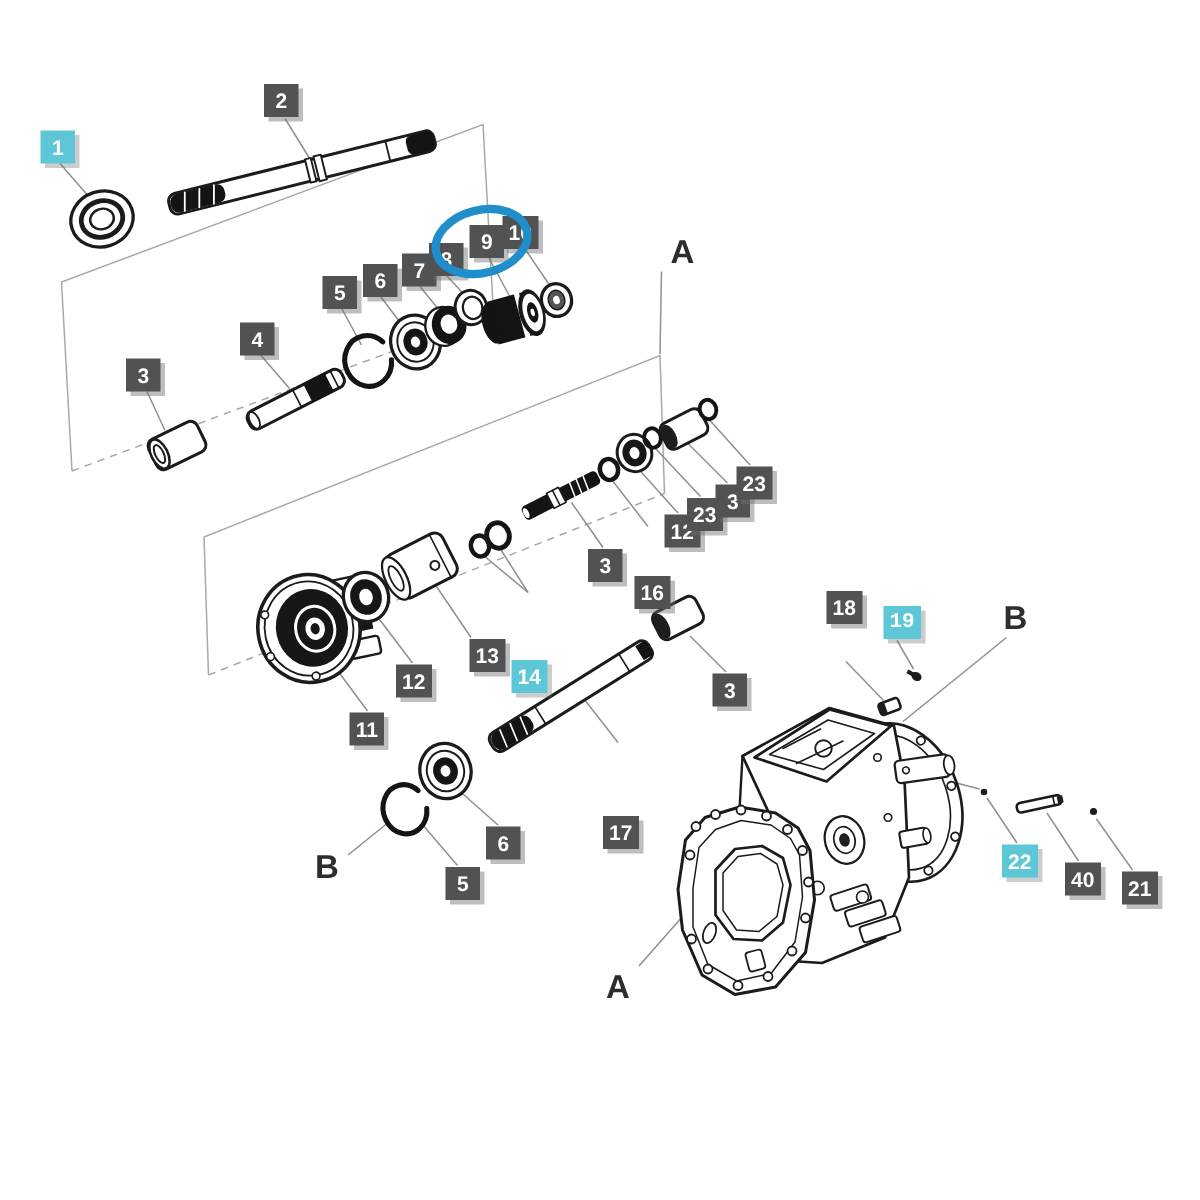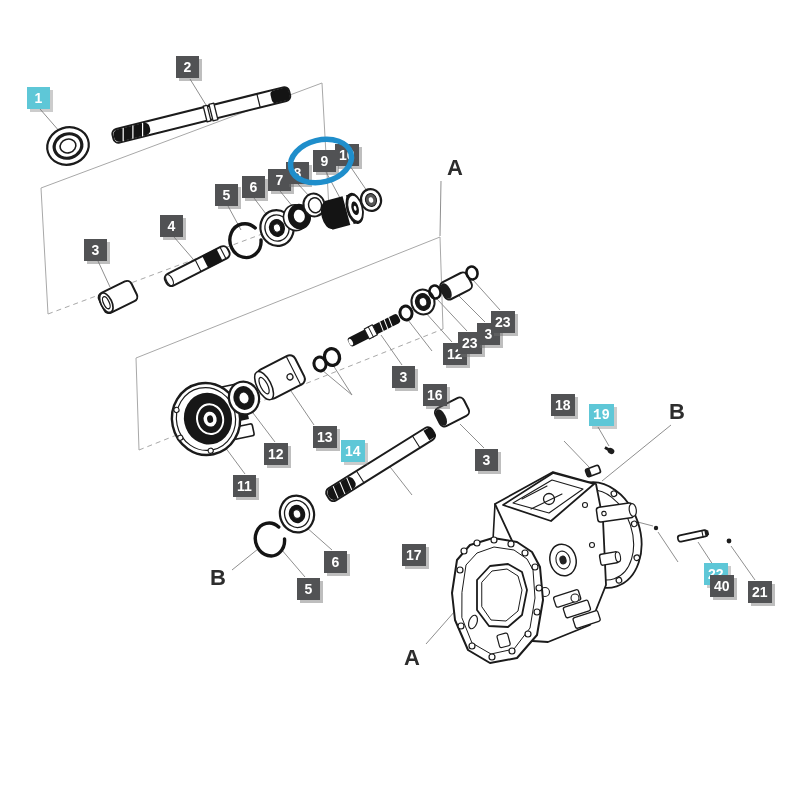"22" div.plabel { left: 704px -> 668px }
